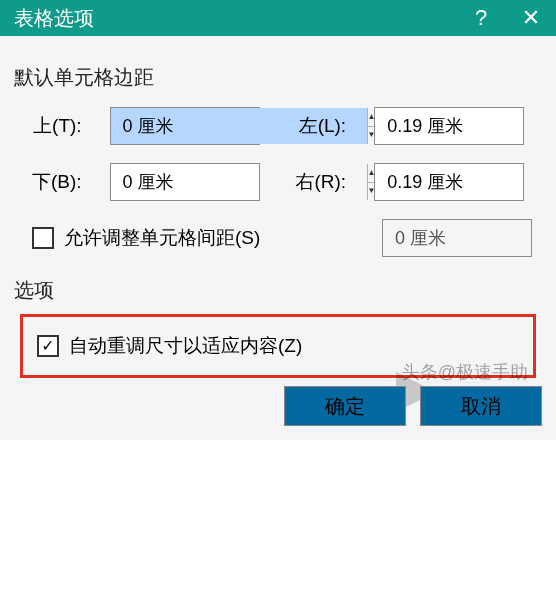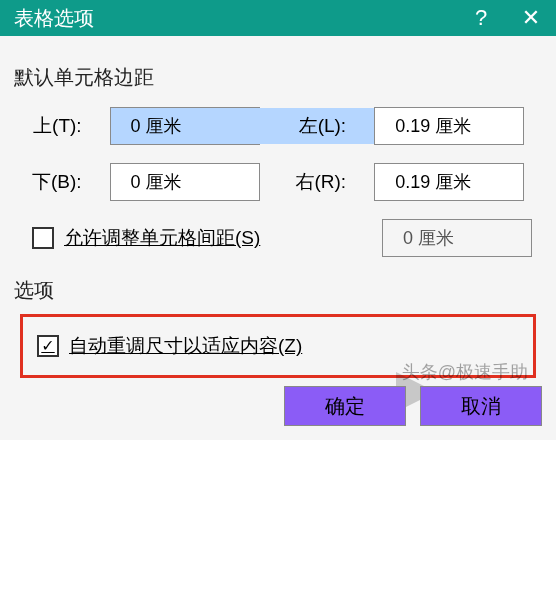"0 厘米" .spin-input { padding: 0 20px -> 0 12px }
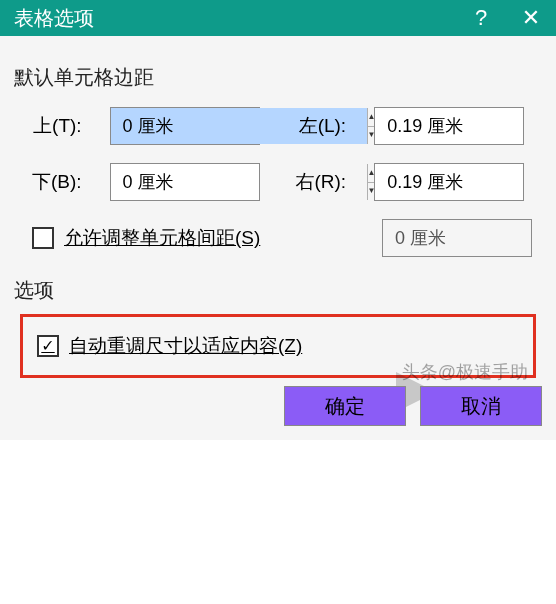"允许调整单元格间距(S)" .cb-row { text-decoration: underline -> none }
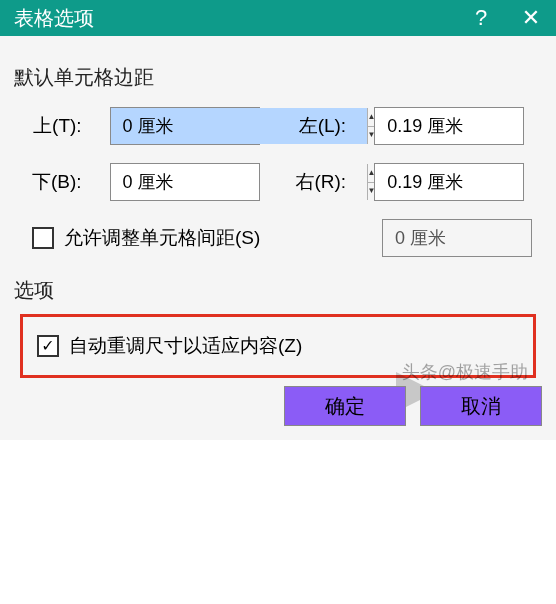"确定" .dlg-btn { background: #8b5cf6 -> #0369a1 }
